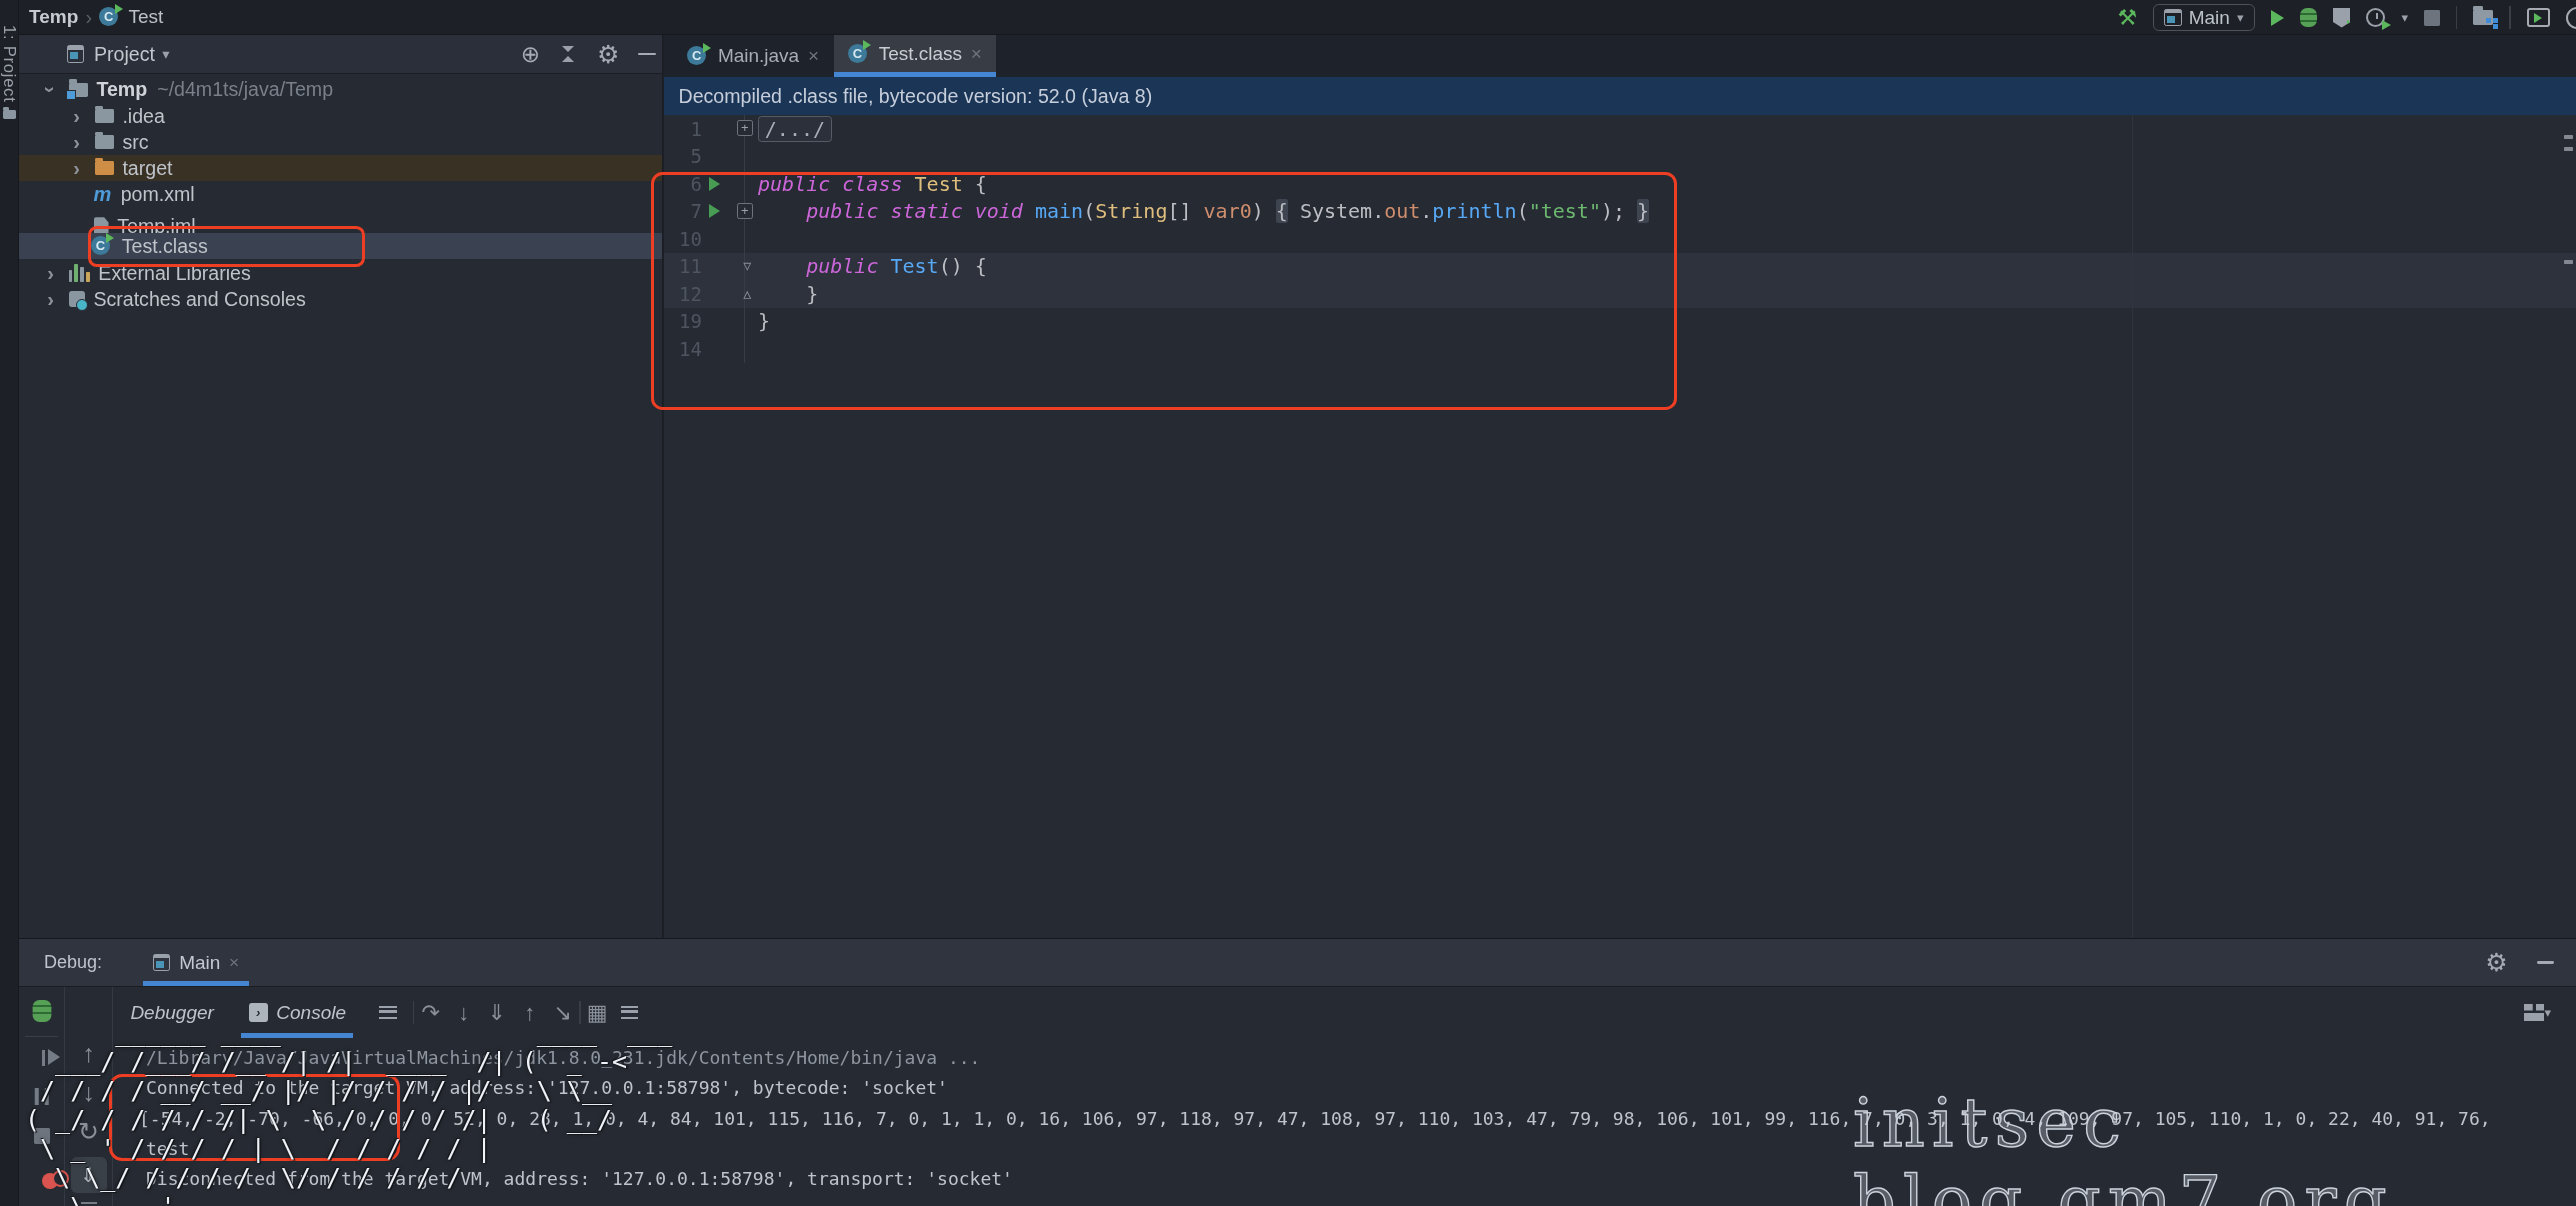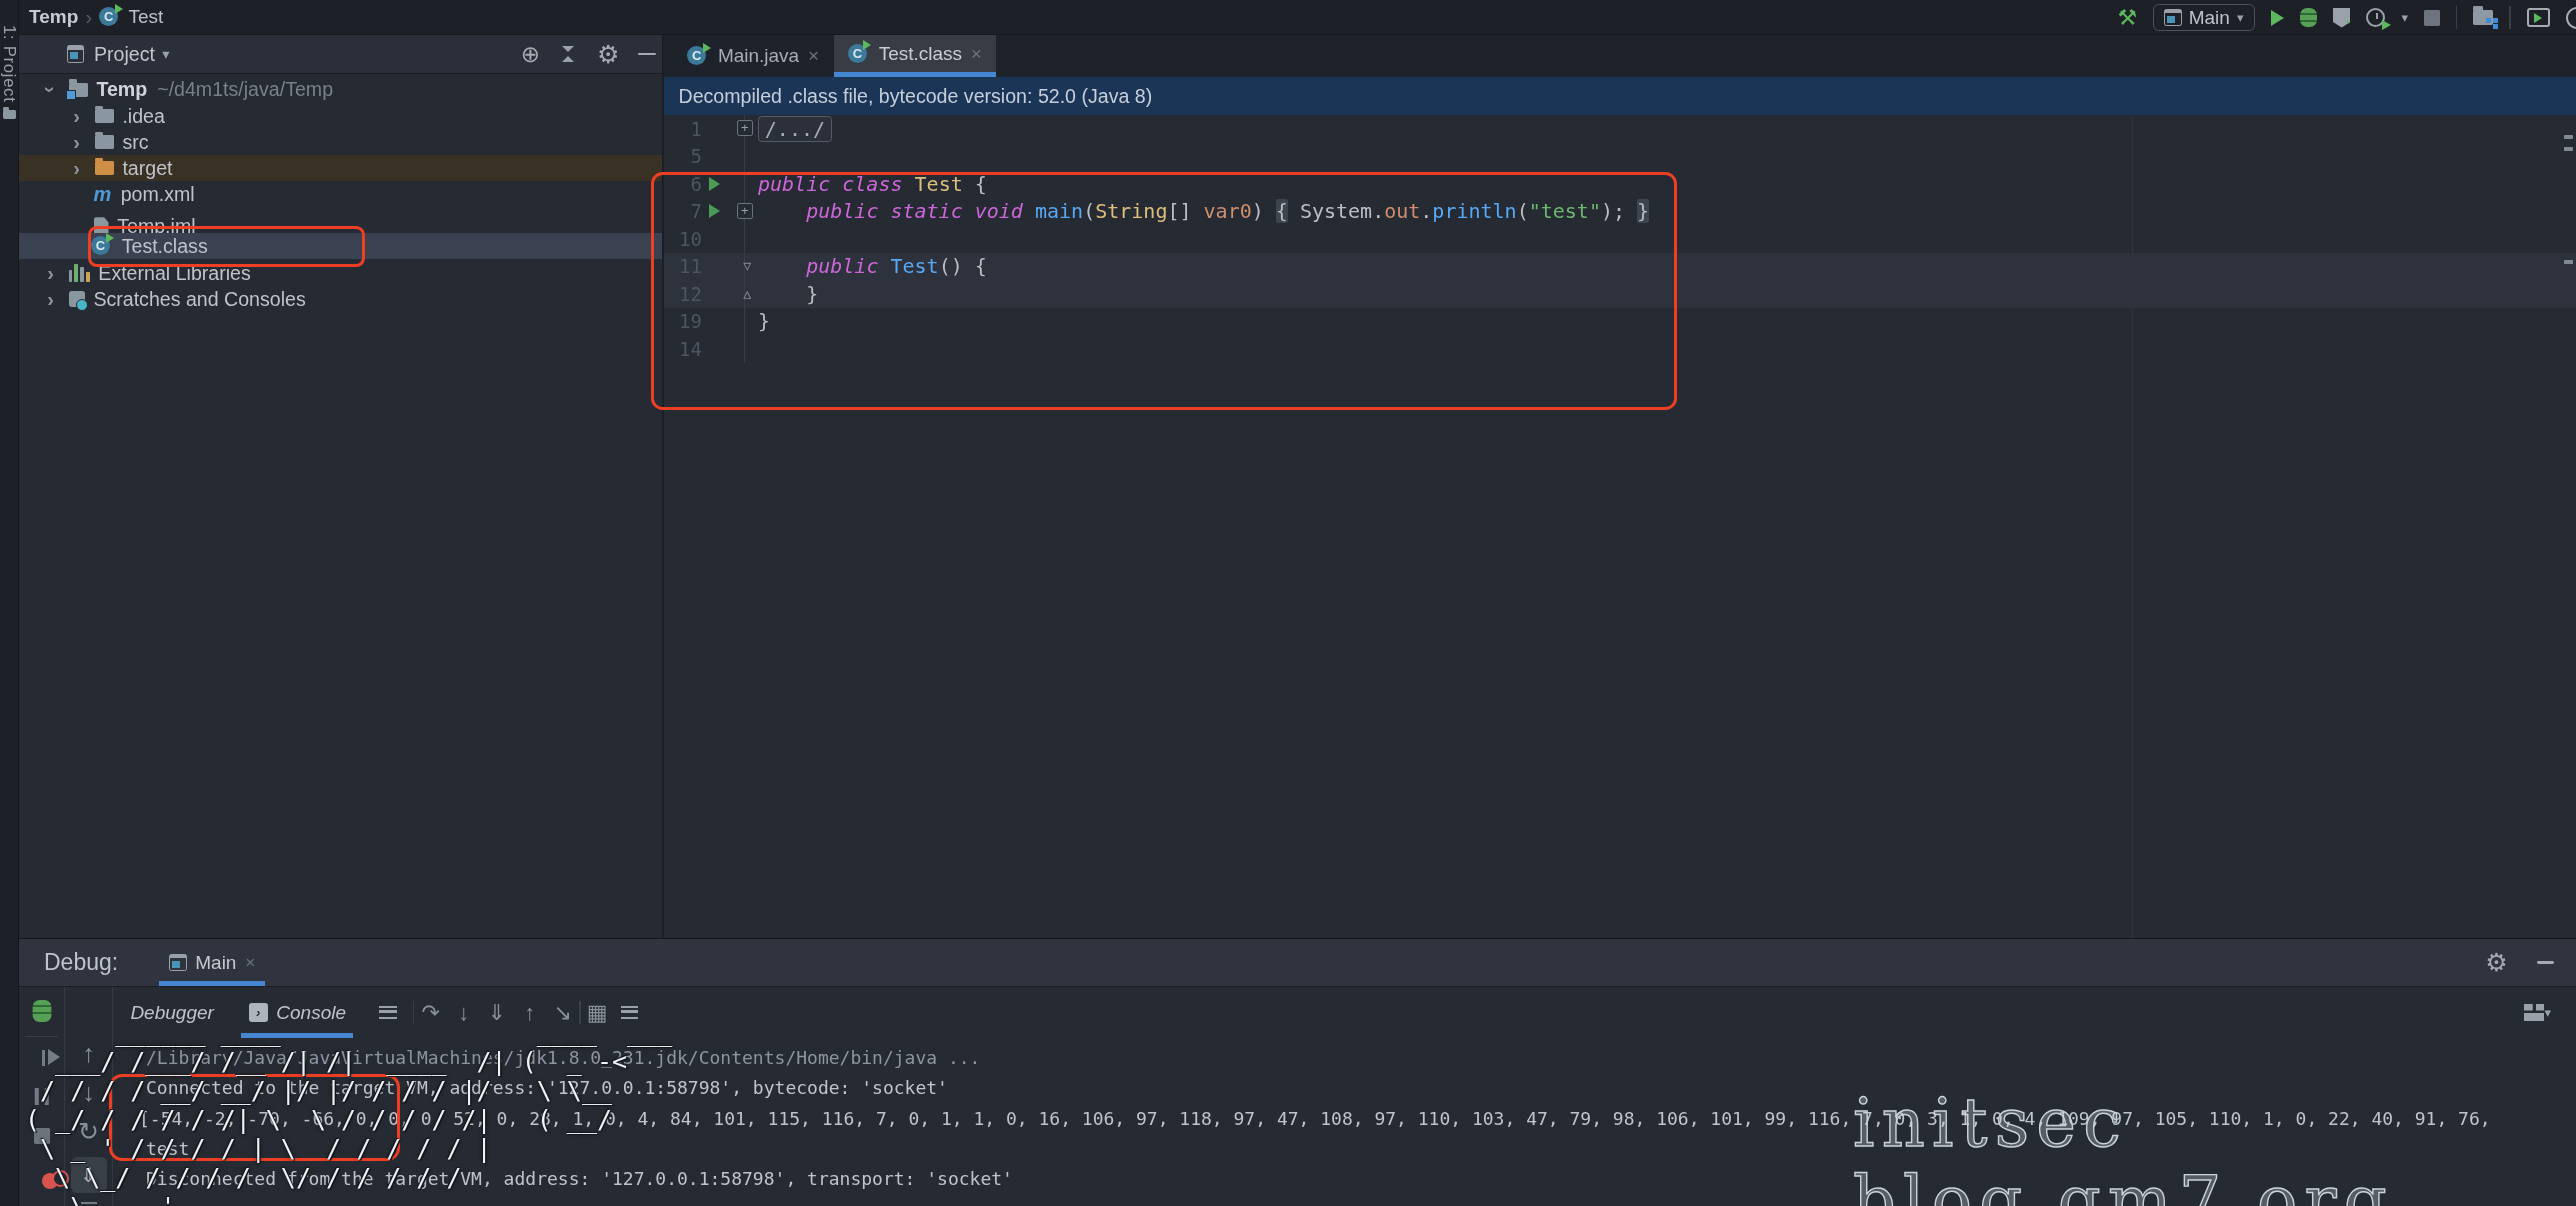"Debug:" #debug-header .dlabel { font-size: 23px -> 18px }
